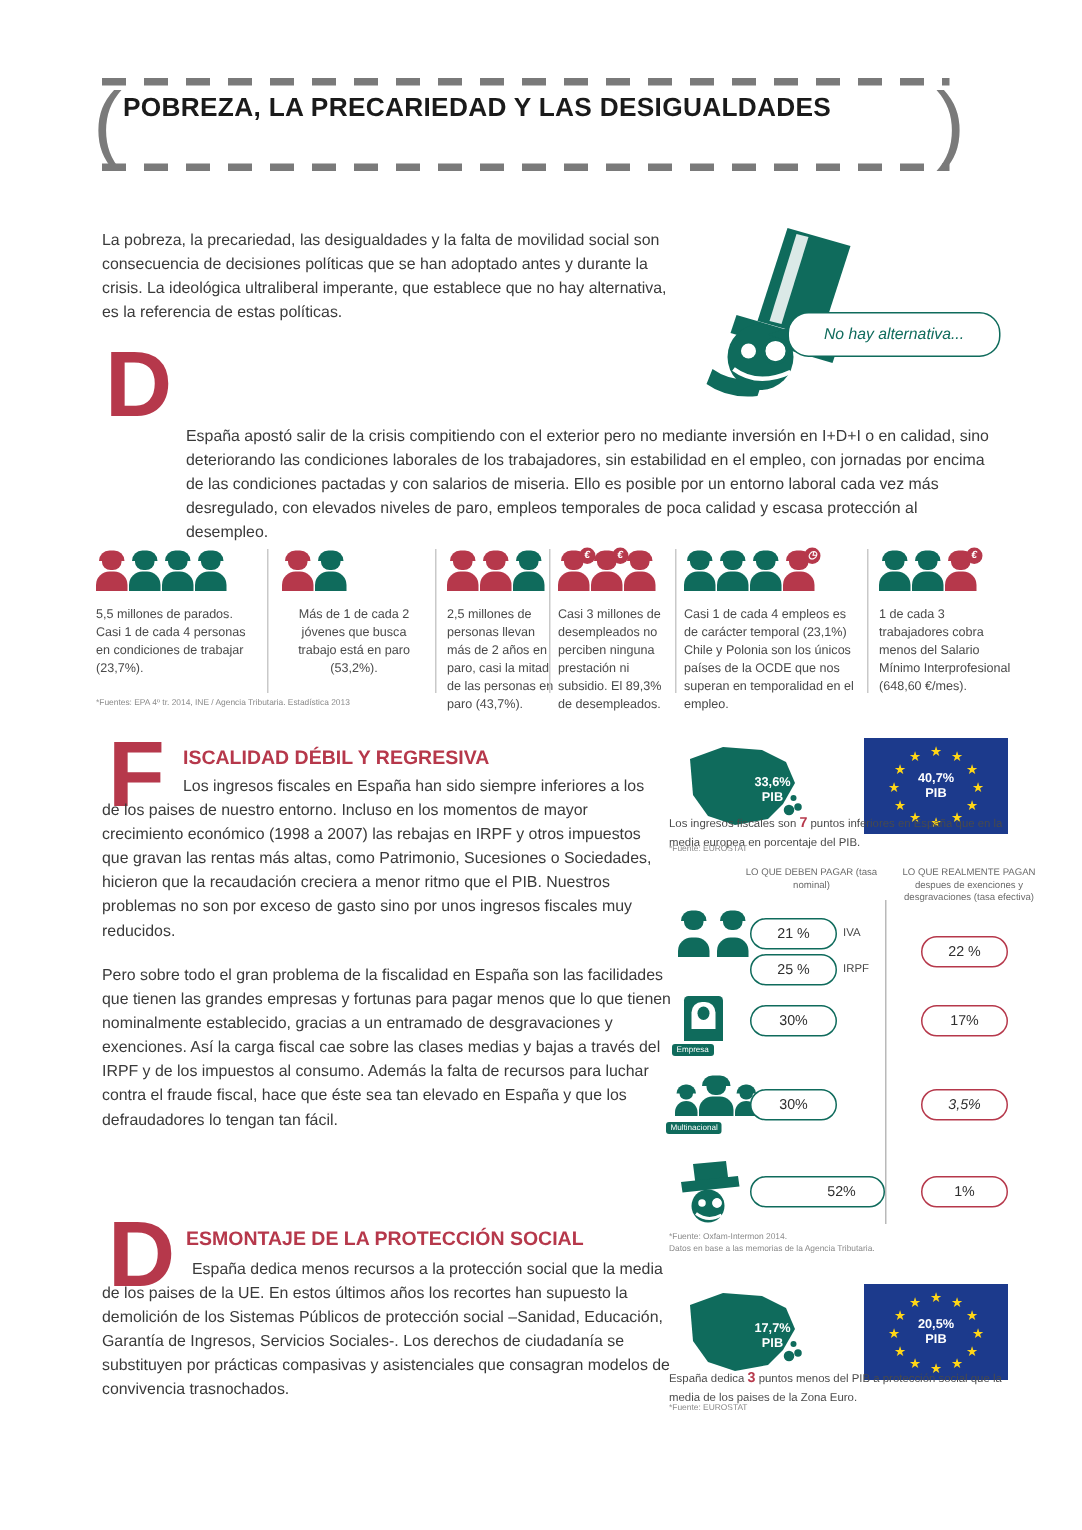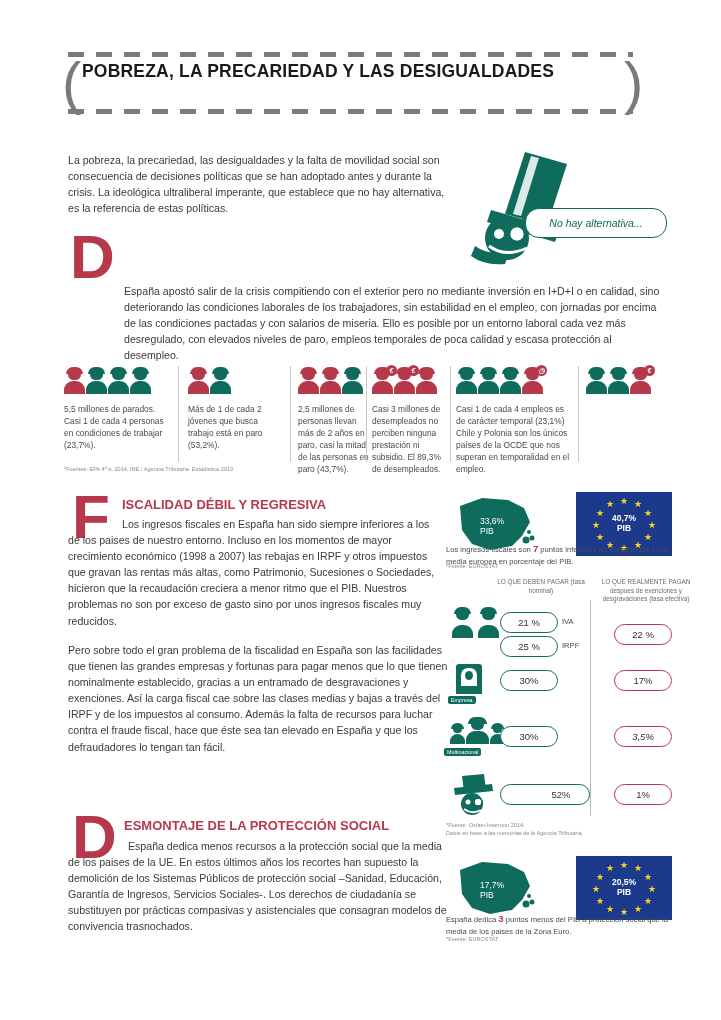"Más de 1 de cada" div.statcol { text-align: none -> center }
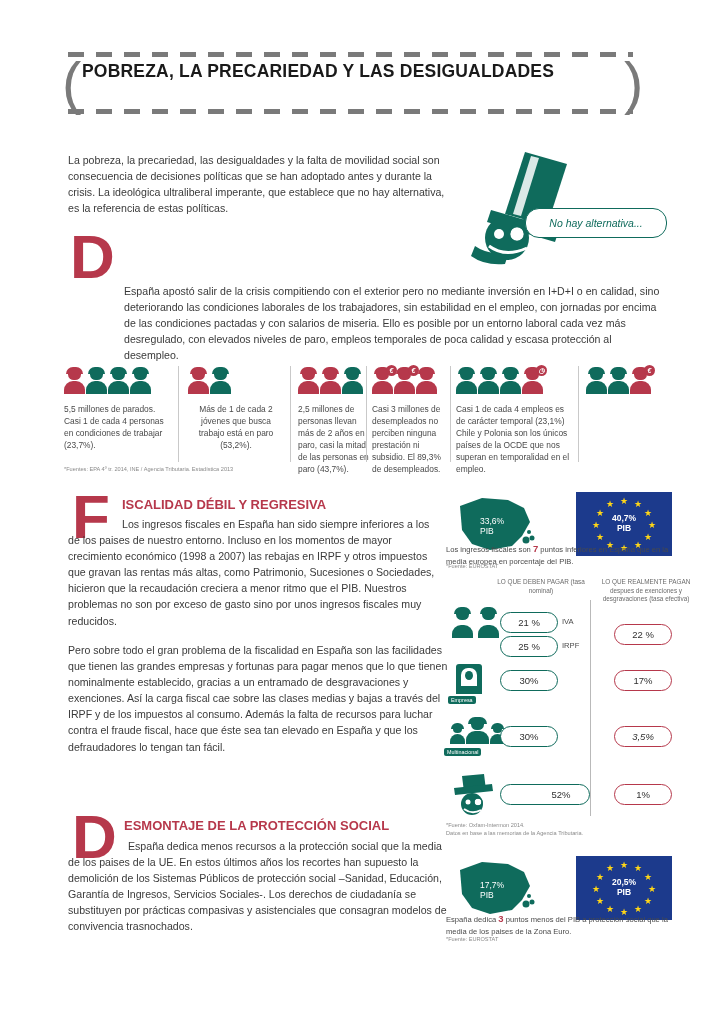"1 de cada 3 trabajadores" div.statcol { html: none -> <div>1 de cada 3 trabajadores cobra menos del Salario Mínimo Interprofesional (648,60 €/mes).</div> }
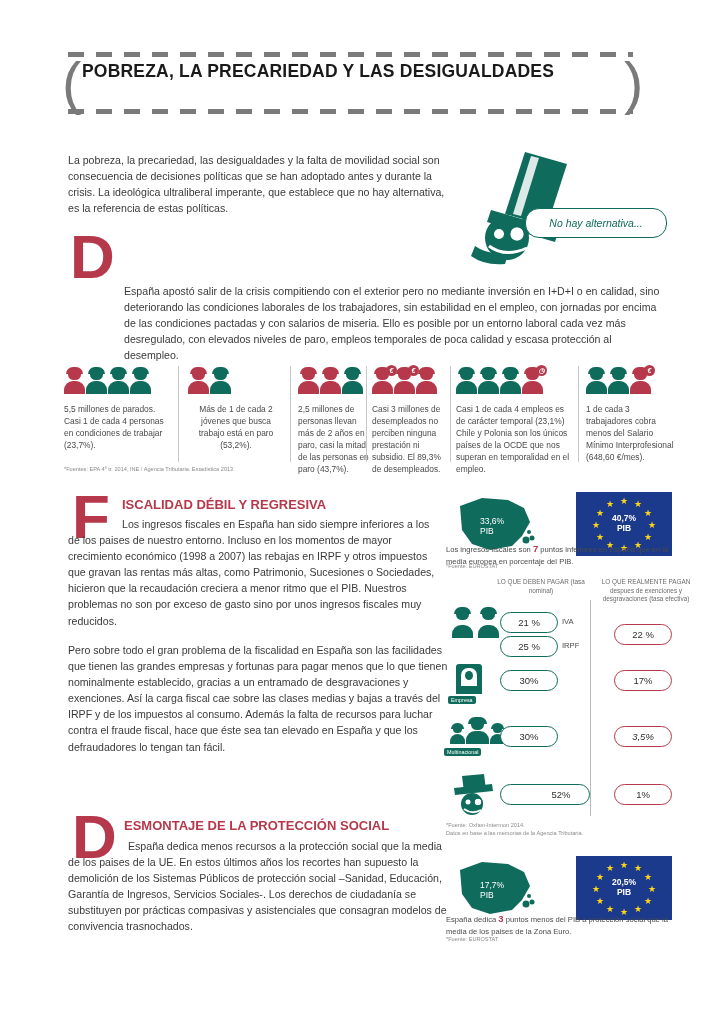"33,6%" .map-label { font-weight: normal -> bold; left: 28px -> 40px; text-align: none -> center }
